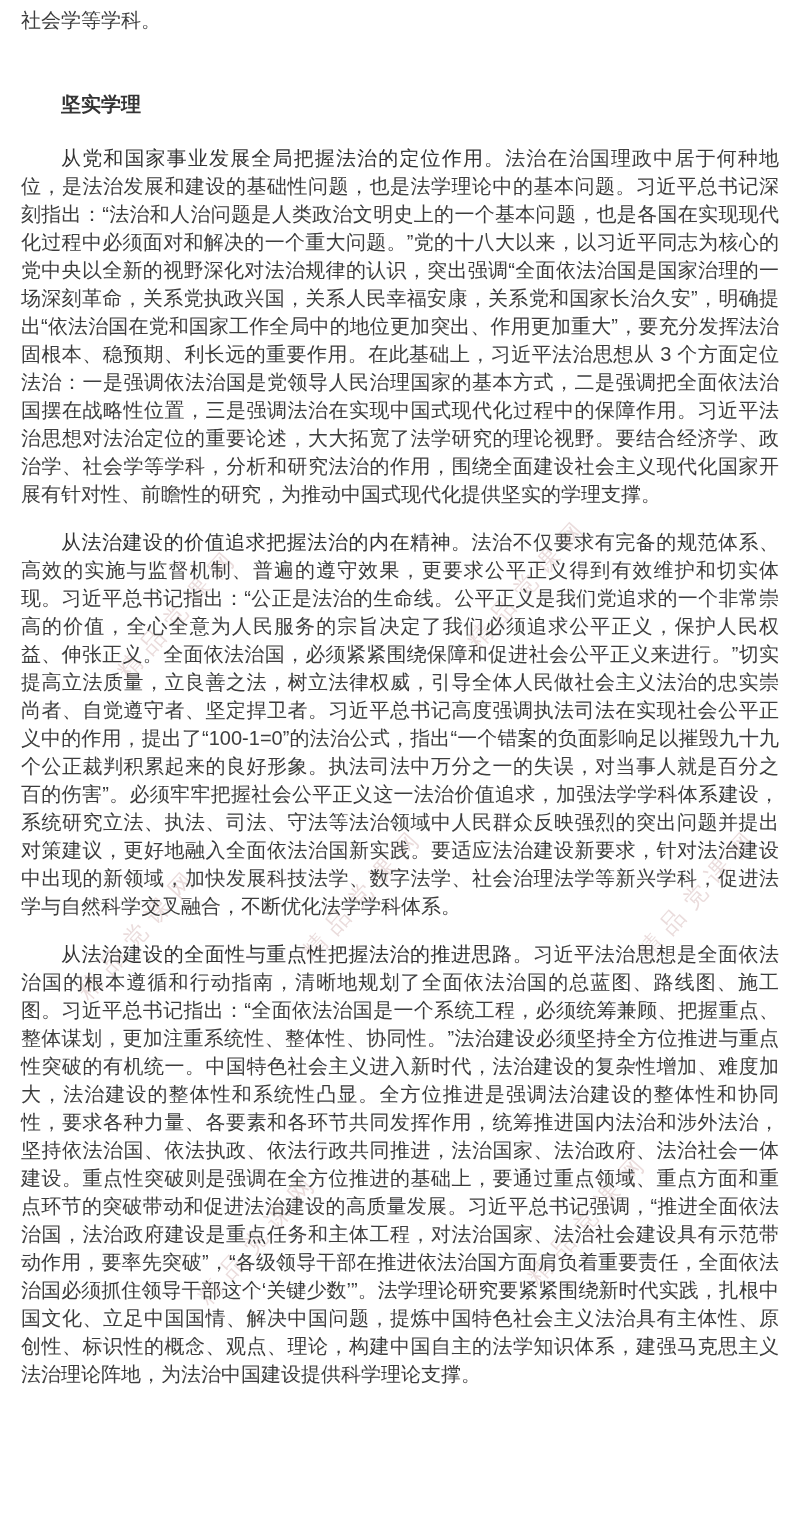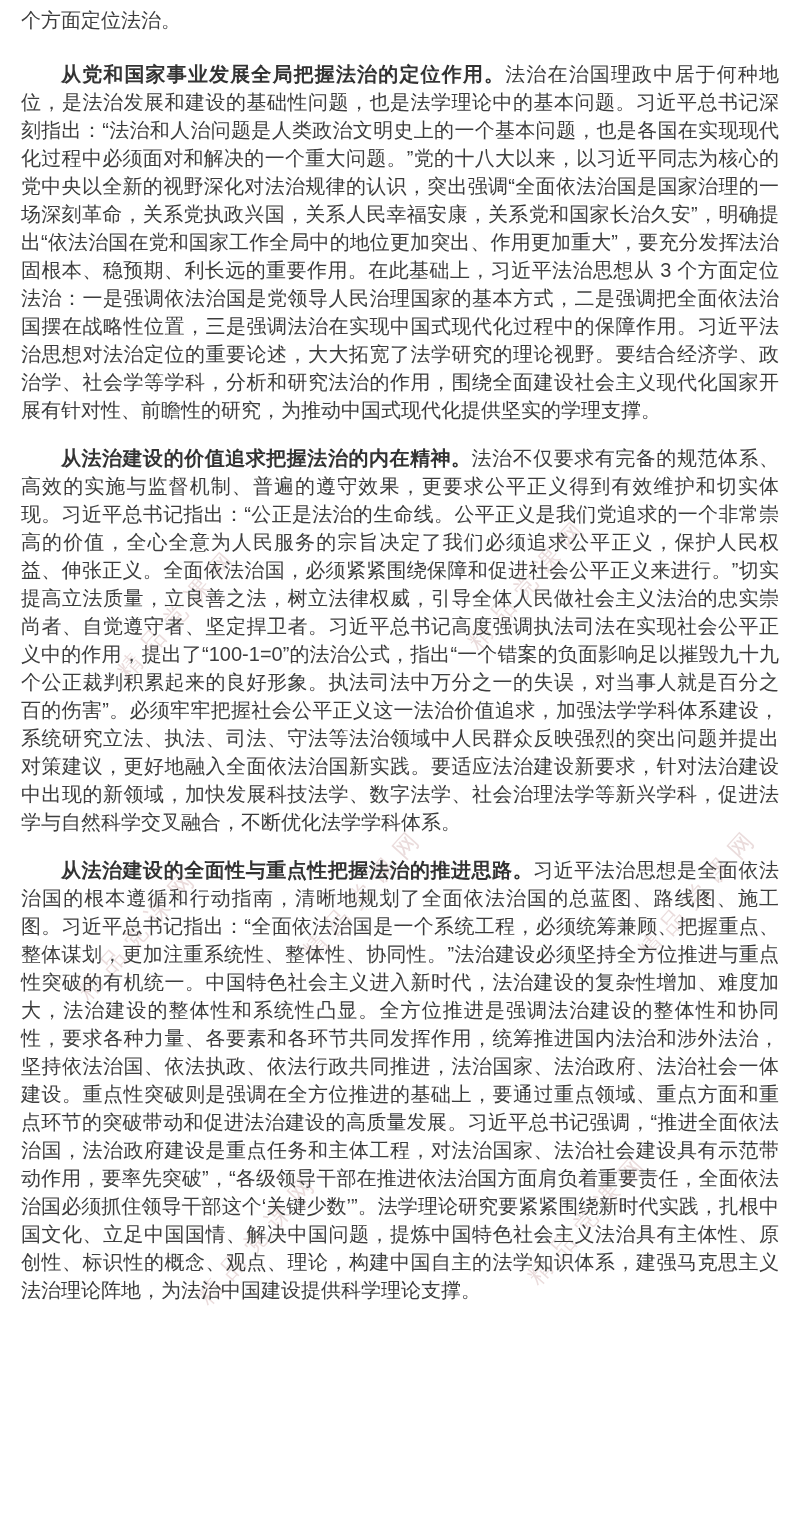"个方面定位法治。" p.body-para { text: 个方面定位法治 -> 社会学等学科 }
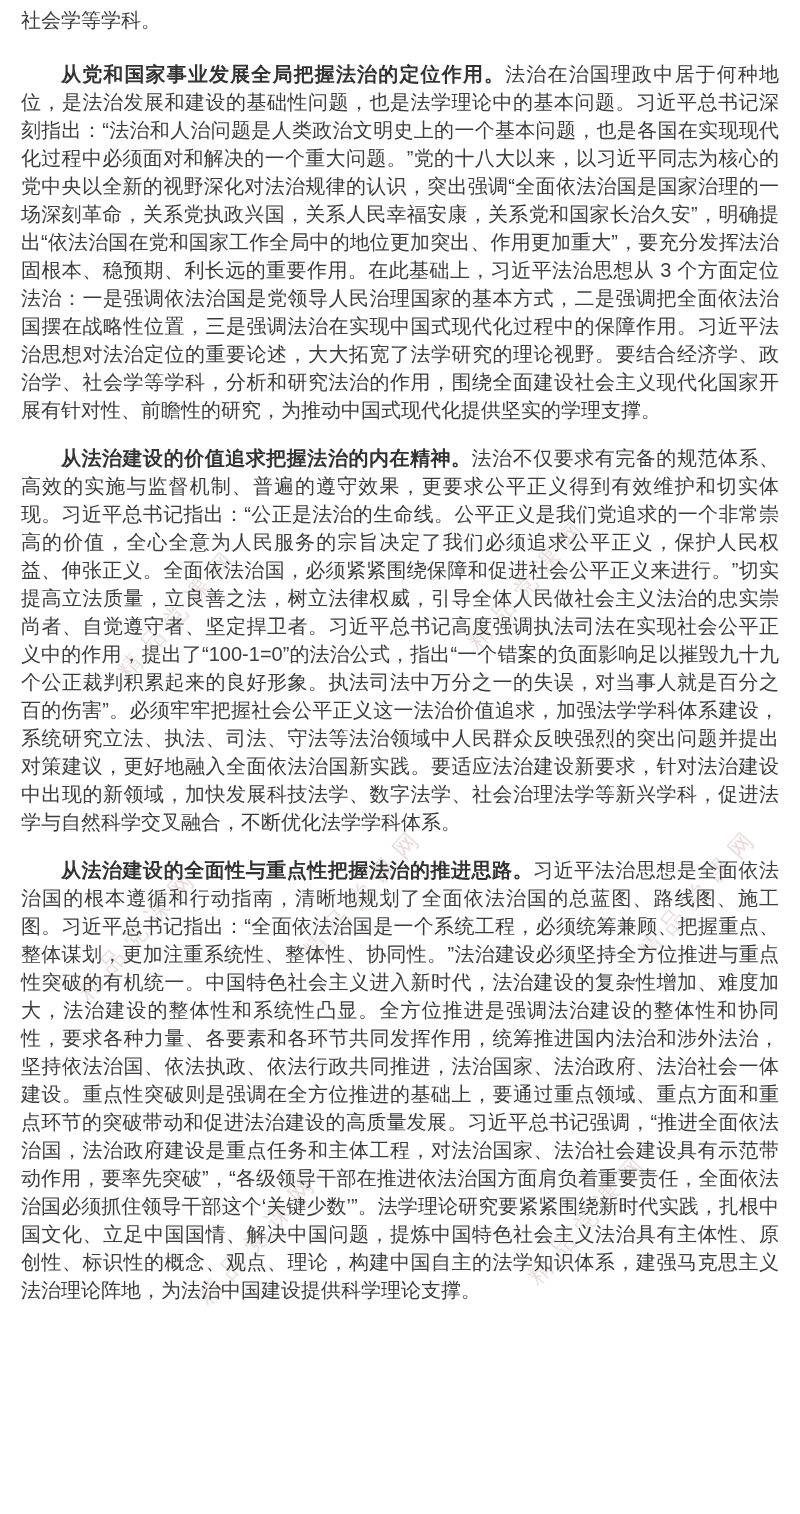"坚实学理" h3.section-heading { html: none -> <h3>坚实学理</h3> }
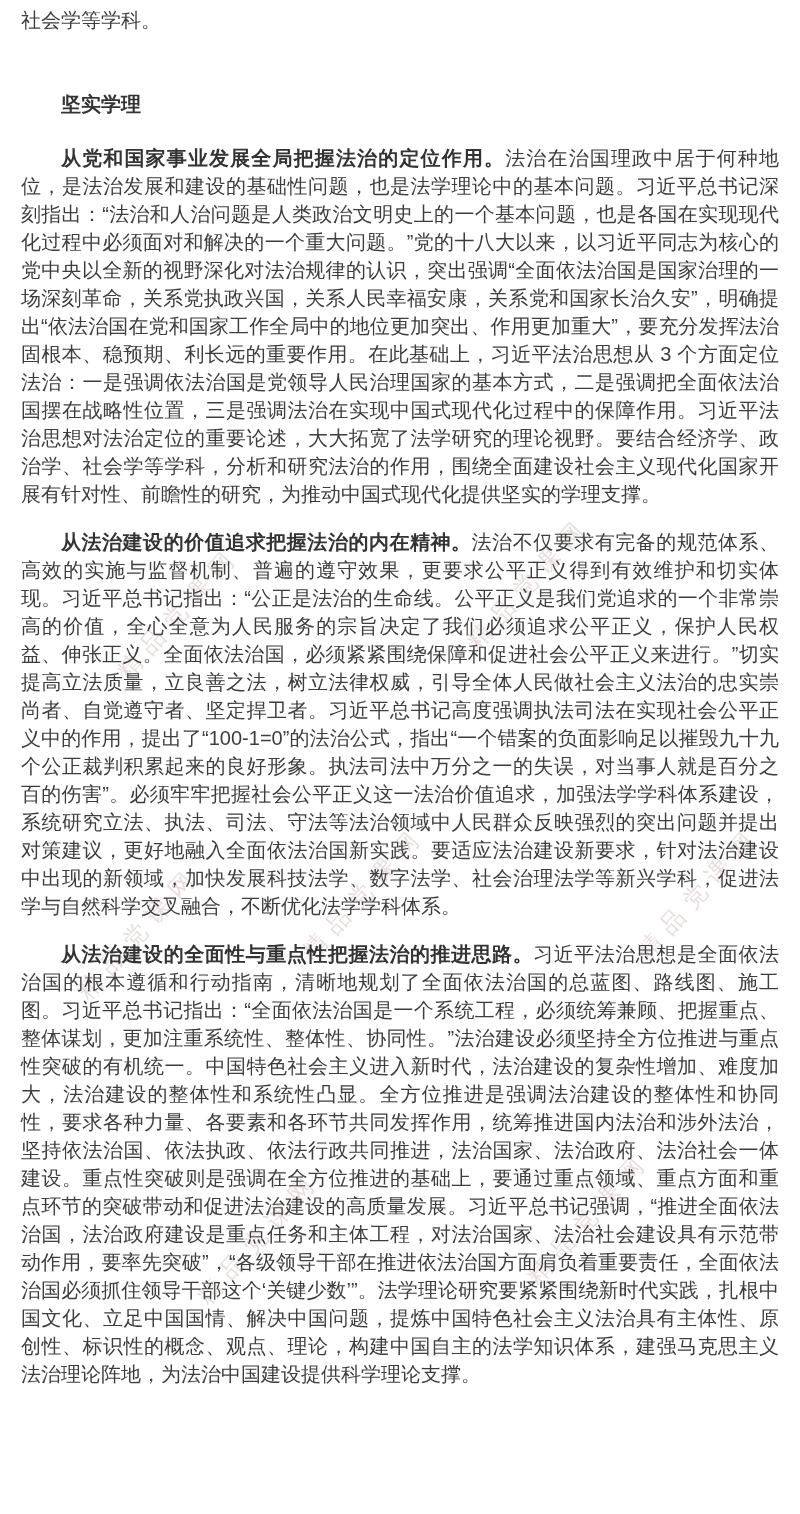"从党和国家事业发展全局把握法治的定位作用。" .para .lead { font-weight: bold -> normal }
